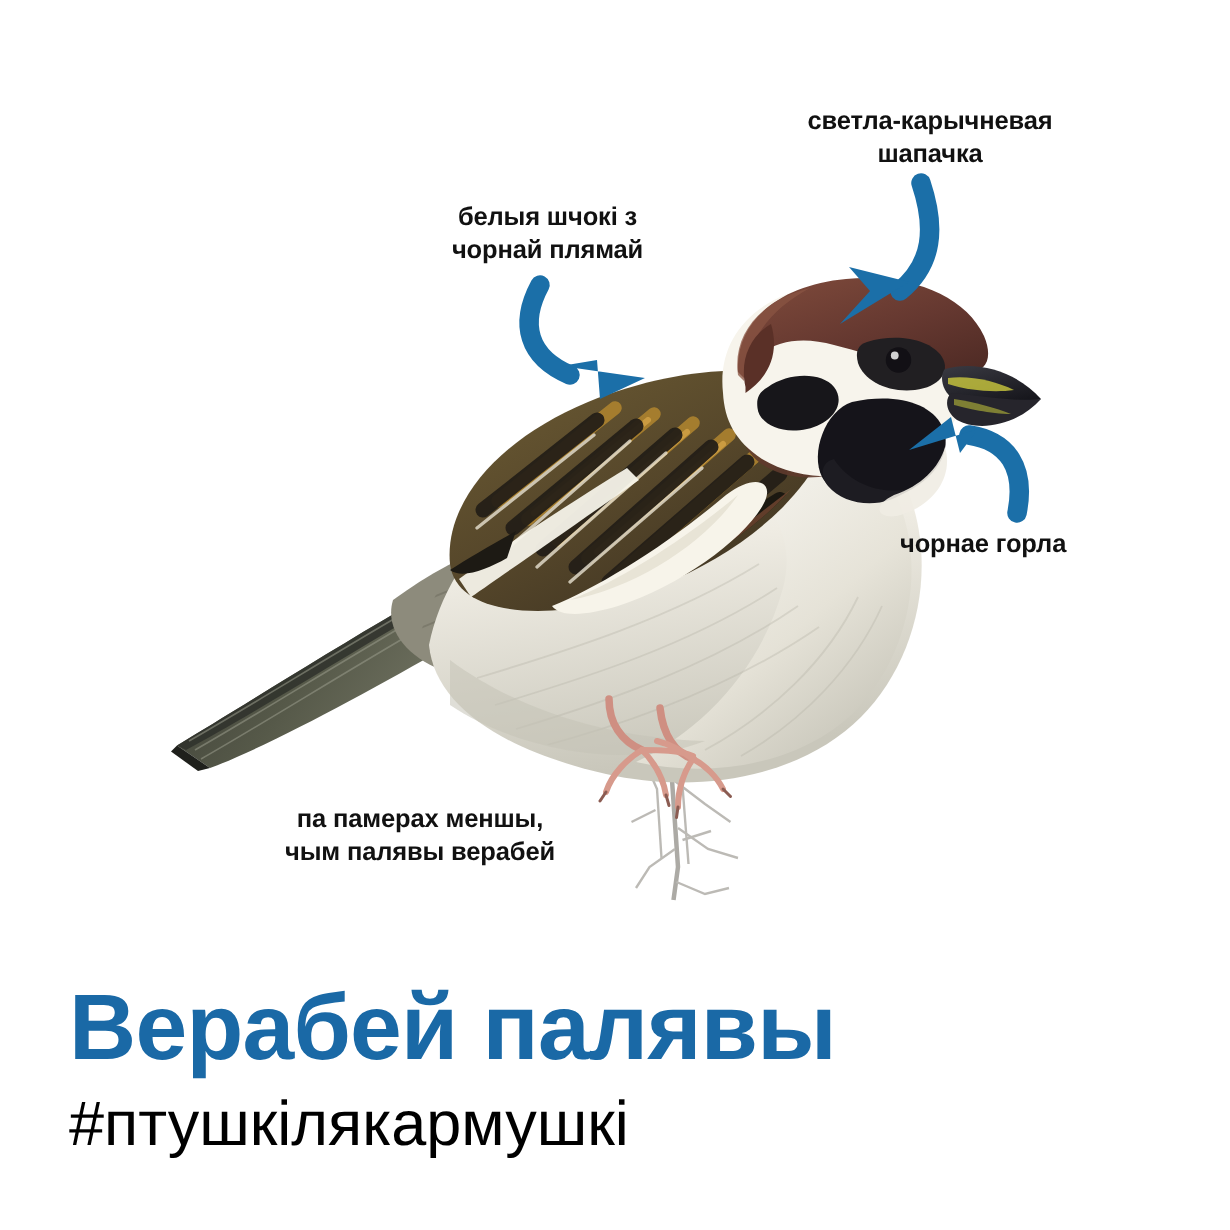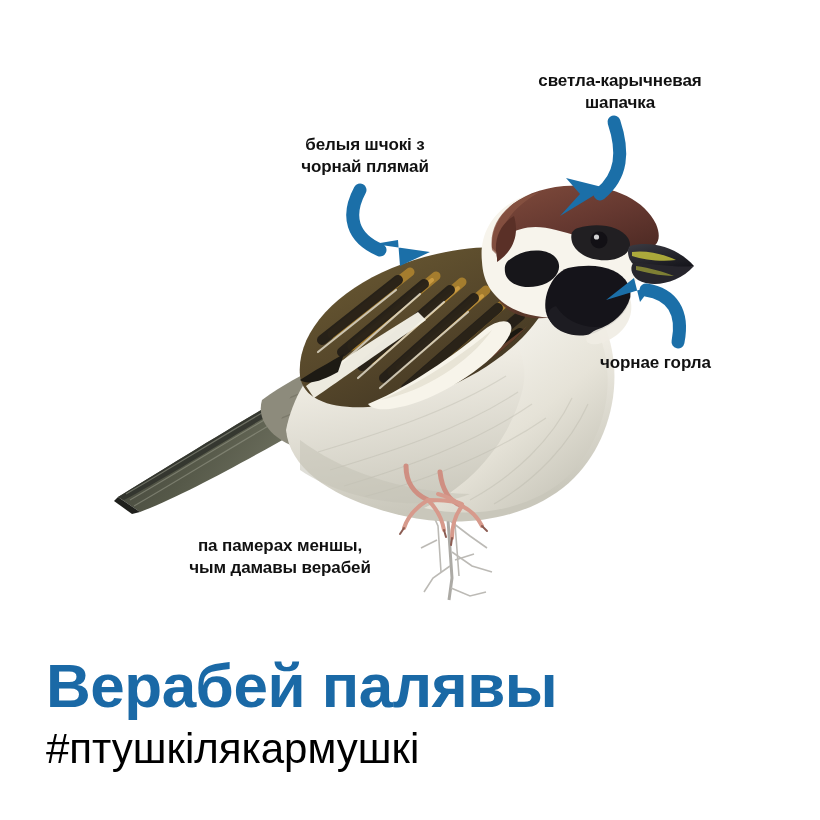"па памерах меншы," div.label { text: дамавы -> палявы }
